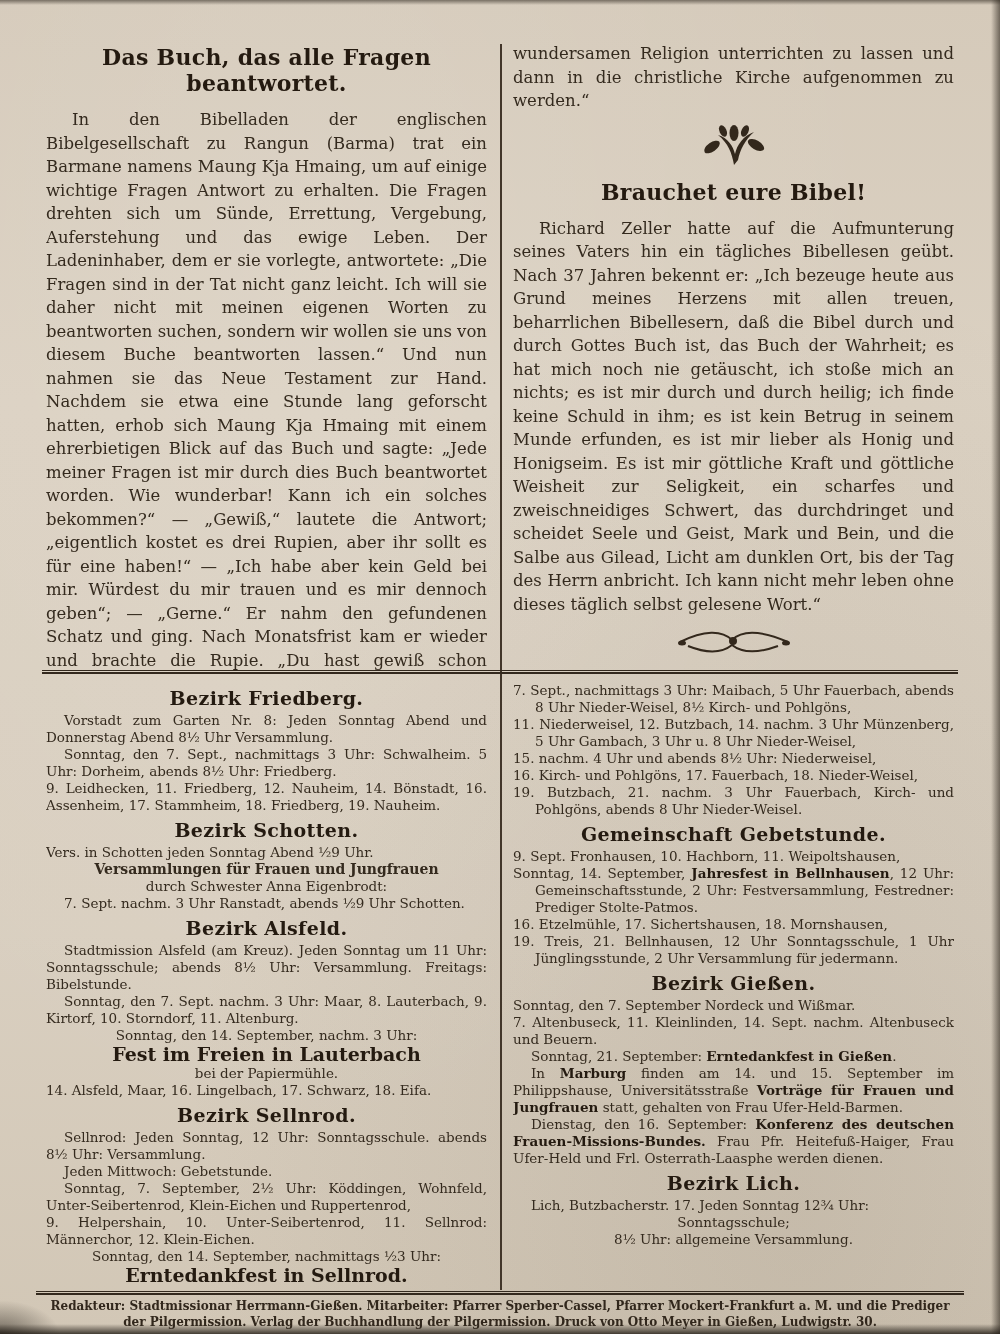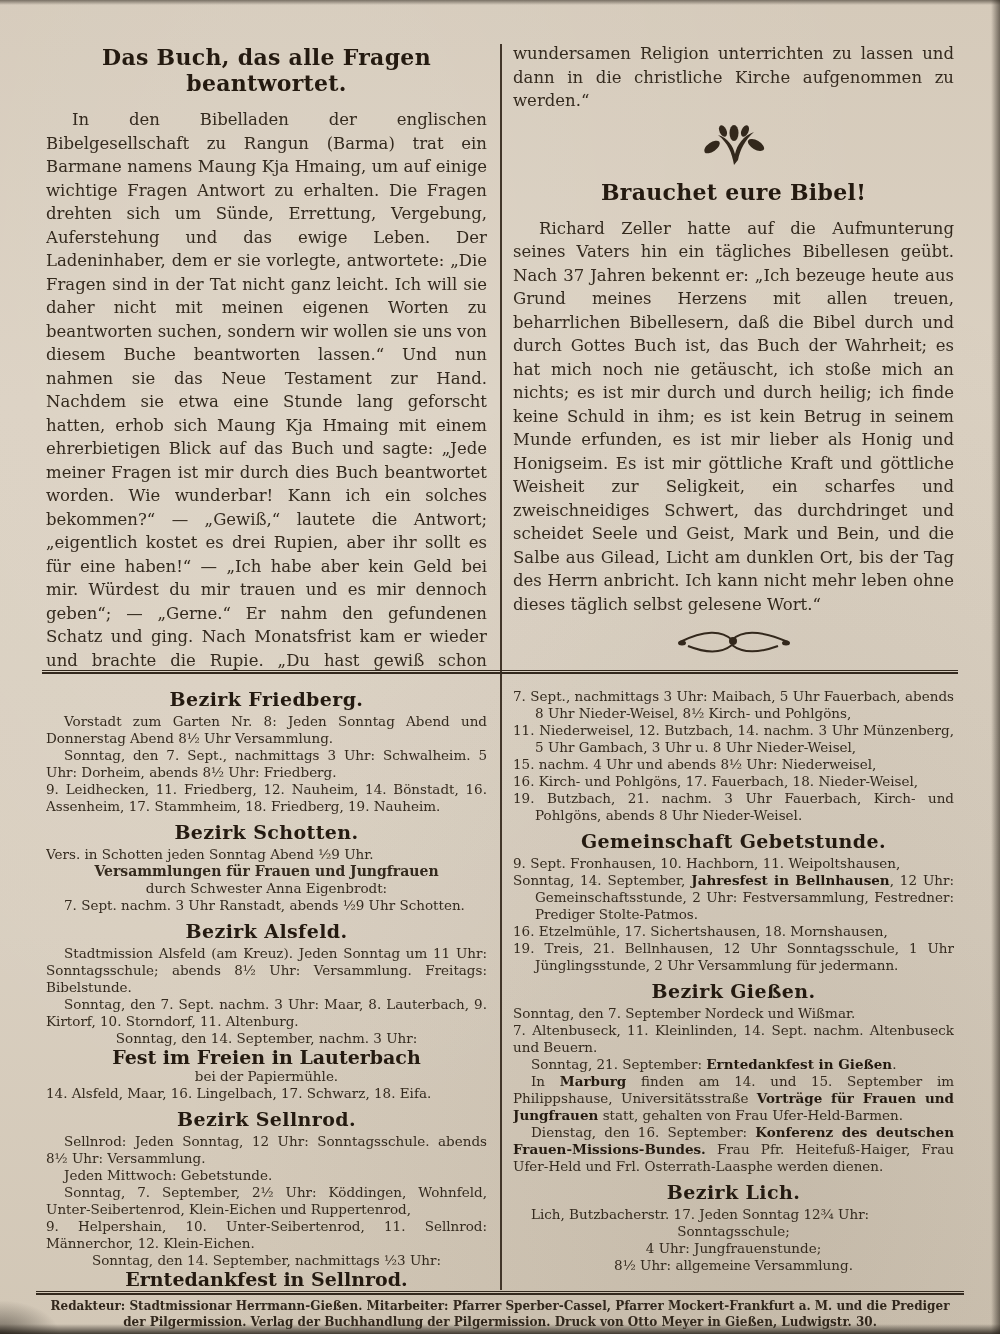"Bezirk Friedberg." .district { margin-top: 6px -> none }
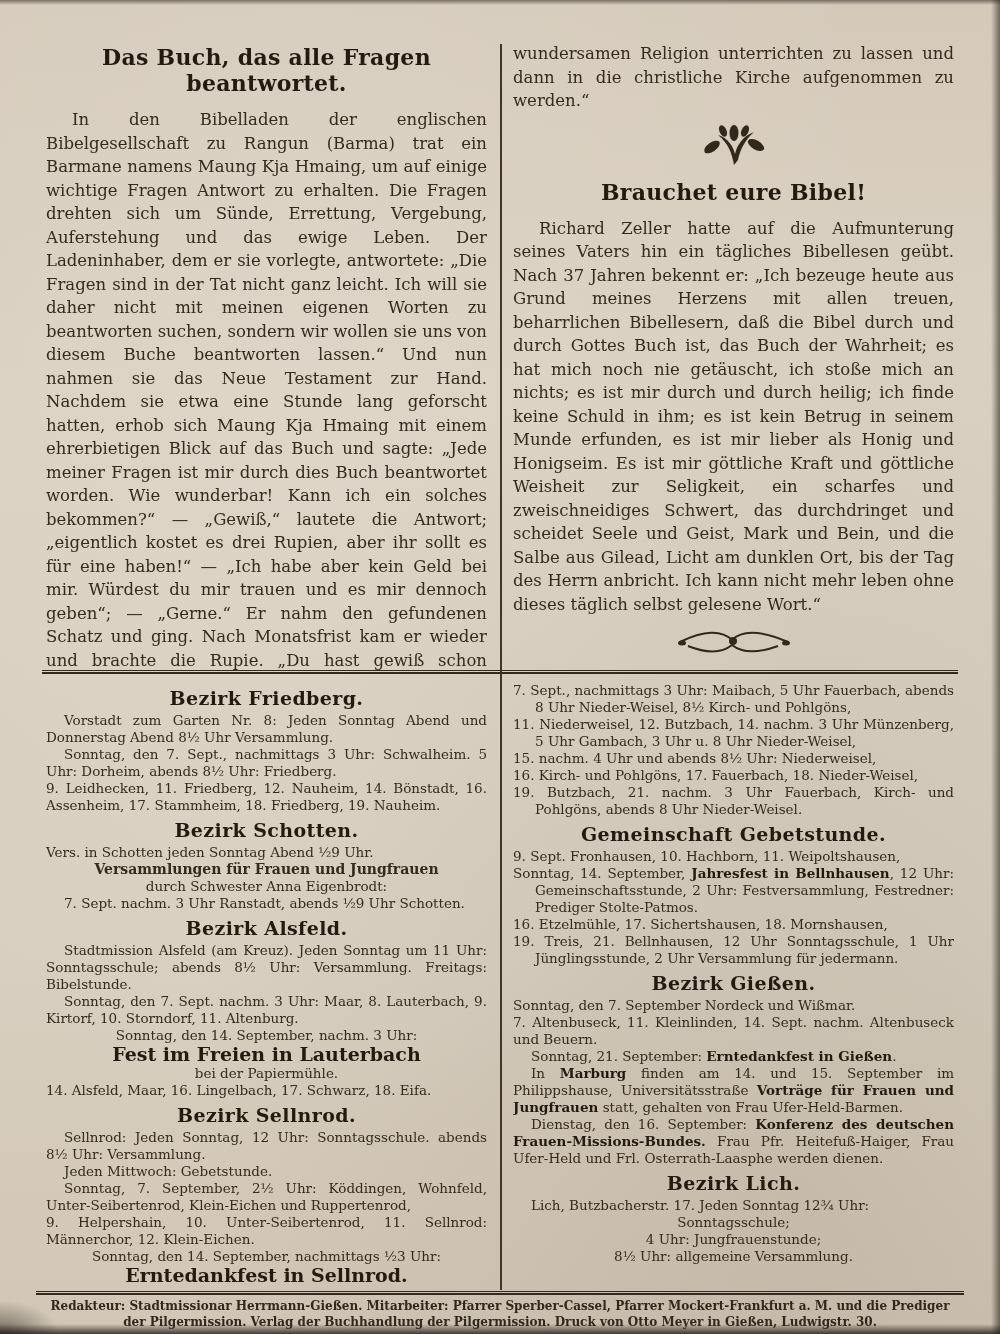"4 Uhr: Jungfrauenstunde;" p.para { html: <p>4 Uhr: Jungfrauenstunde;</p> -> none }
